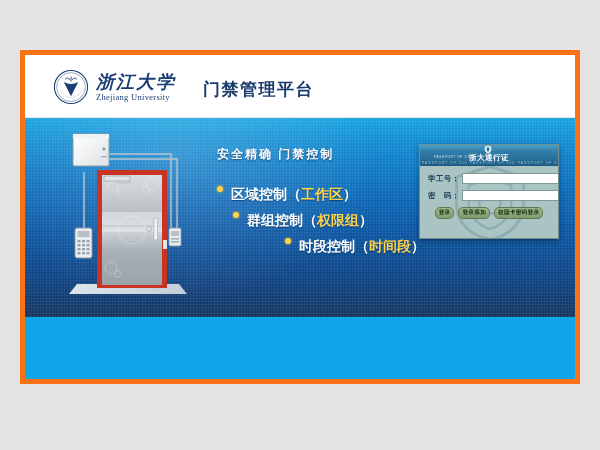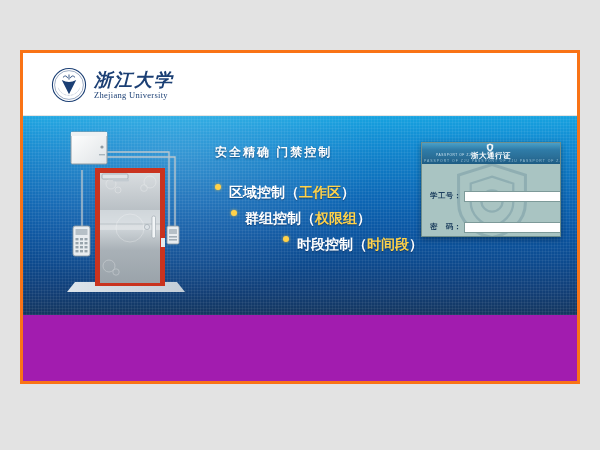"浙江大学" #page-card { background: #a21caf -> #0ea5e9; border: 3px solid #f97316 -> 5px solid #f97316 }
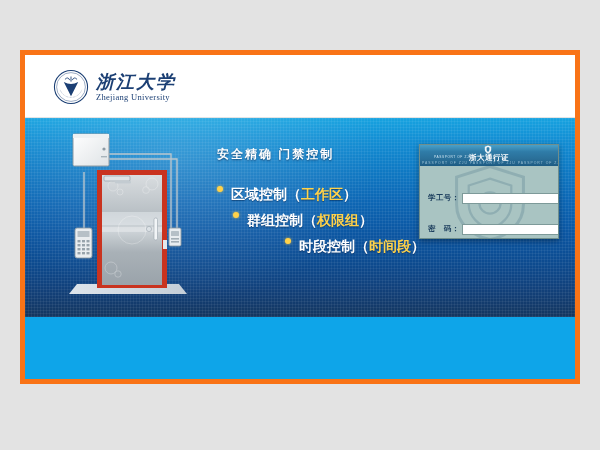"门禁管理平台" div { html: none -> <div>门禁管理平台</div> }
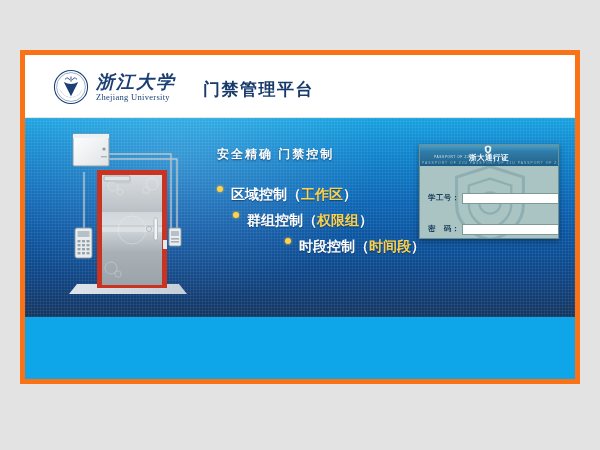"学工号：" .login-row { align-items: none -> center; margin-top: 20px -> none }
